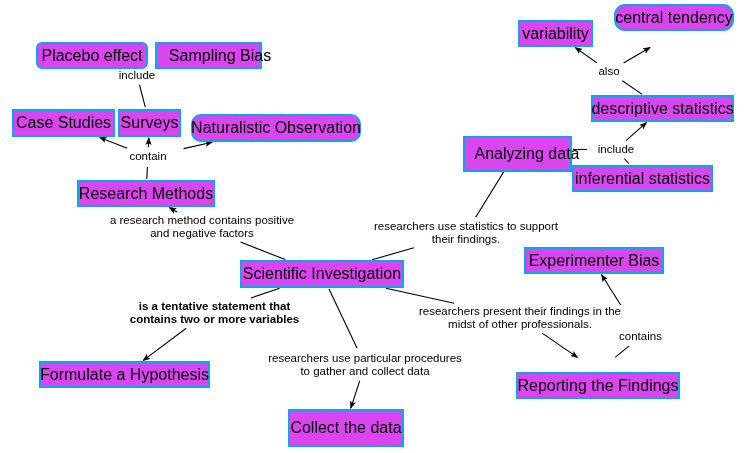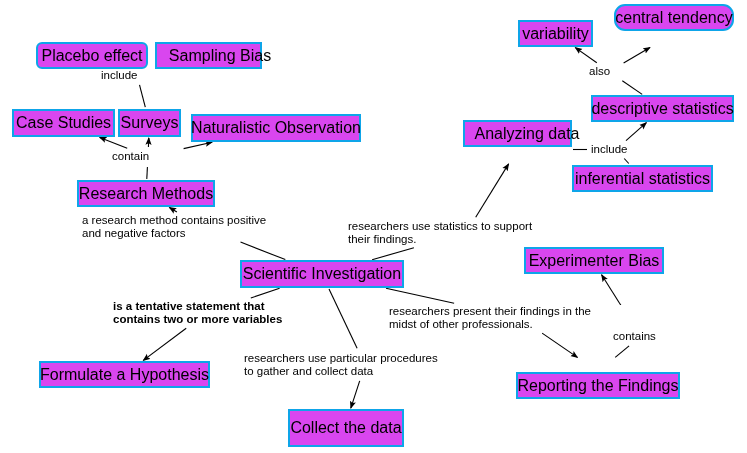"include" .edge-label { text-align: left -> center }
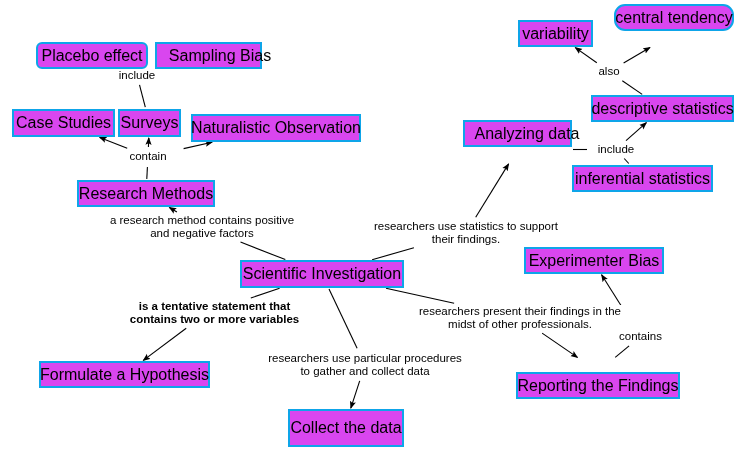"Naturalistic Observation" div.node { border-radius: none -> 10px }
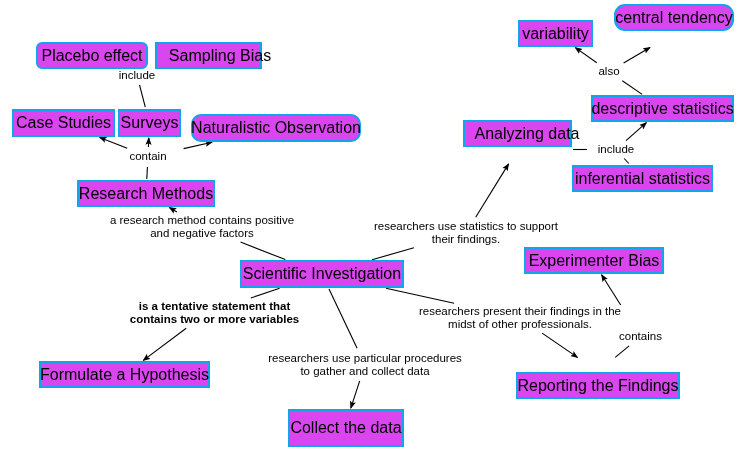"Analyzing data" div.node { height: 27px -> 36px; top: 120px -> 136px }
